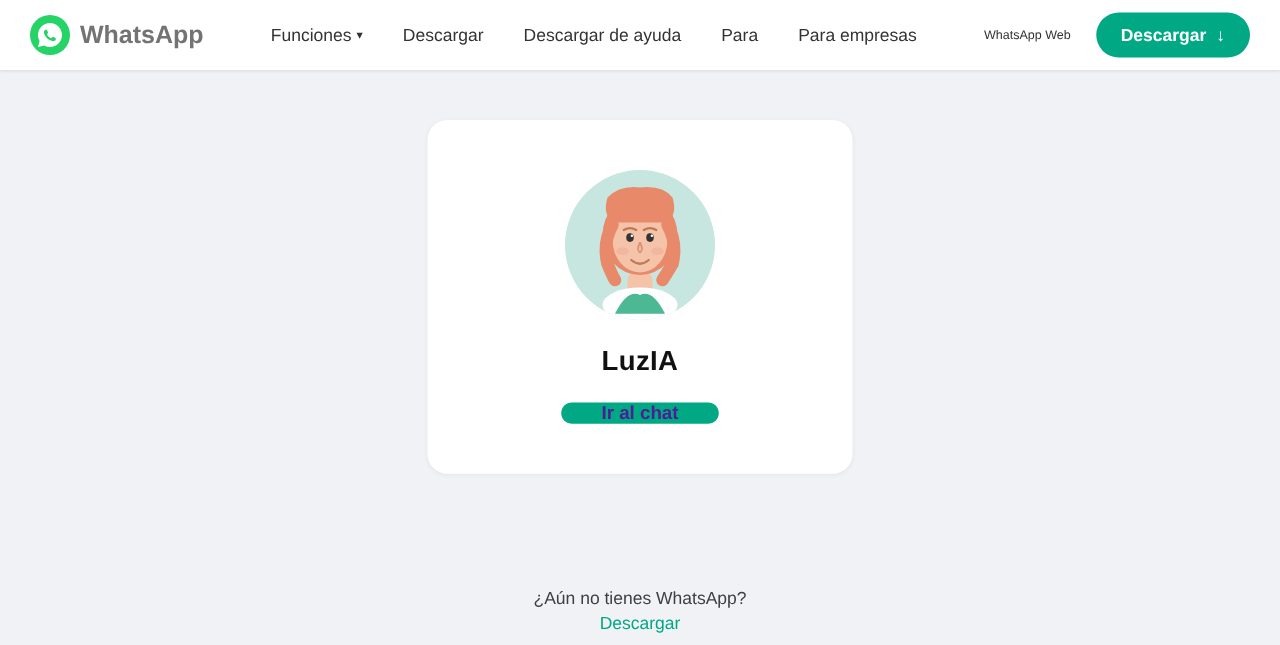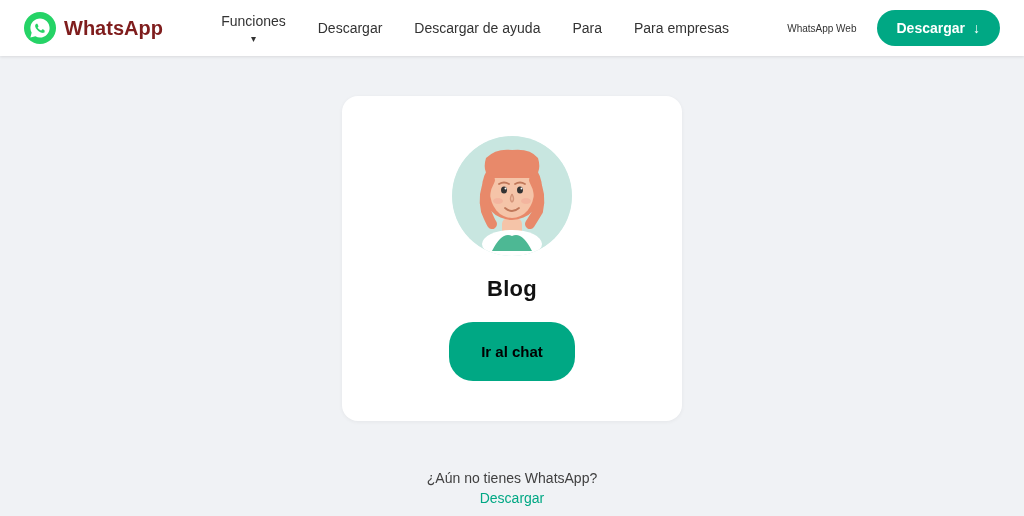"WhatsApp" .nav-logo-text { color: #7f1d1d -> #737373 }
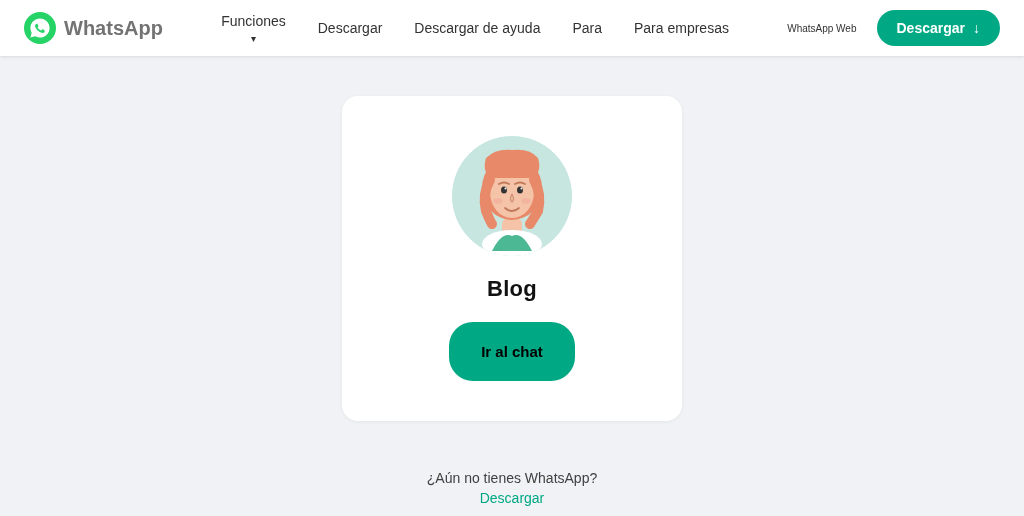"Funciones" .nav-links a, .nav-links button { flex-direction: column -> none }
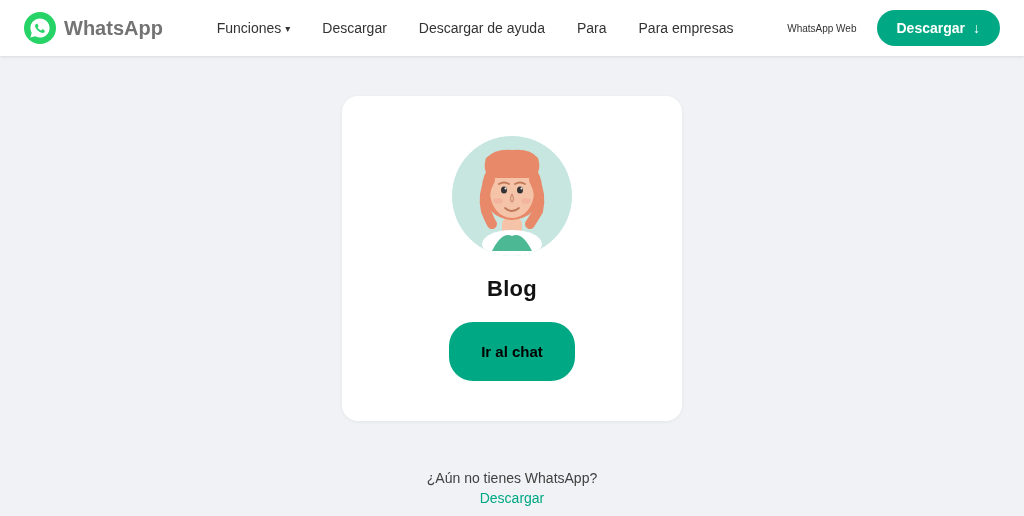"Blog" div.user-name { text: Blog -> LuzIA }
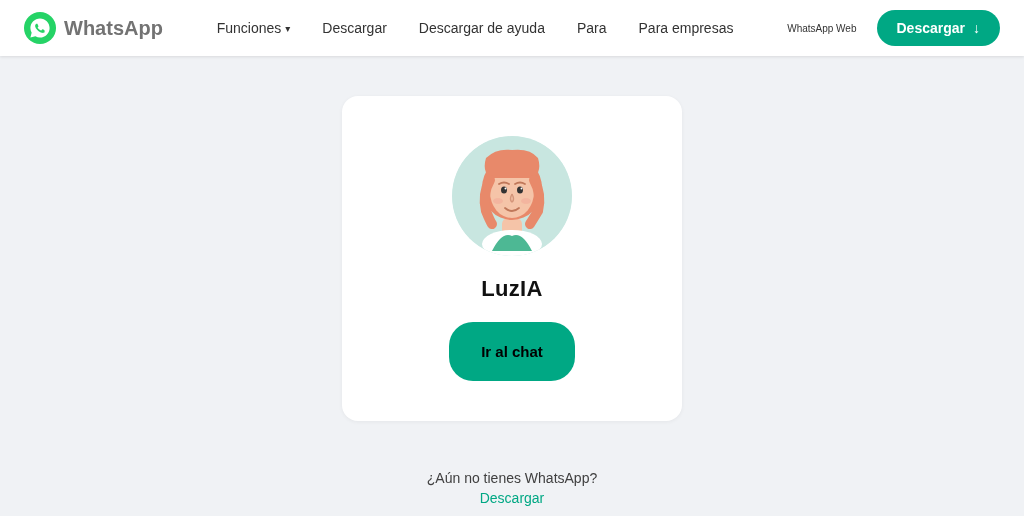"Ir al chat" .chat-btn { color: #000000 -> #4c1d95; padding: 21px 32px -> 0 32px }
